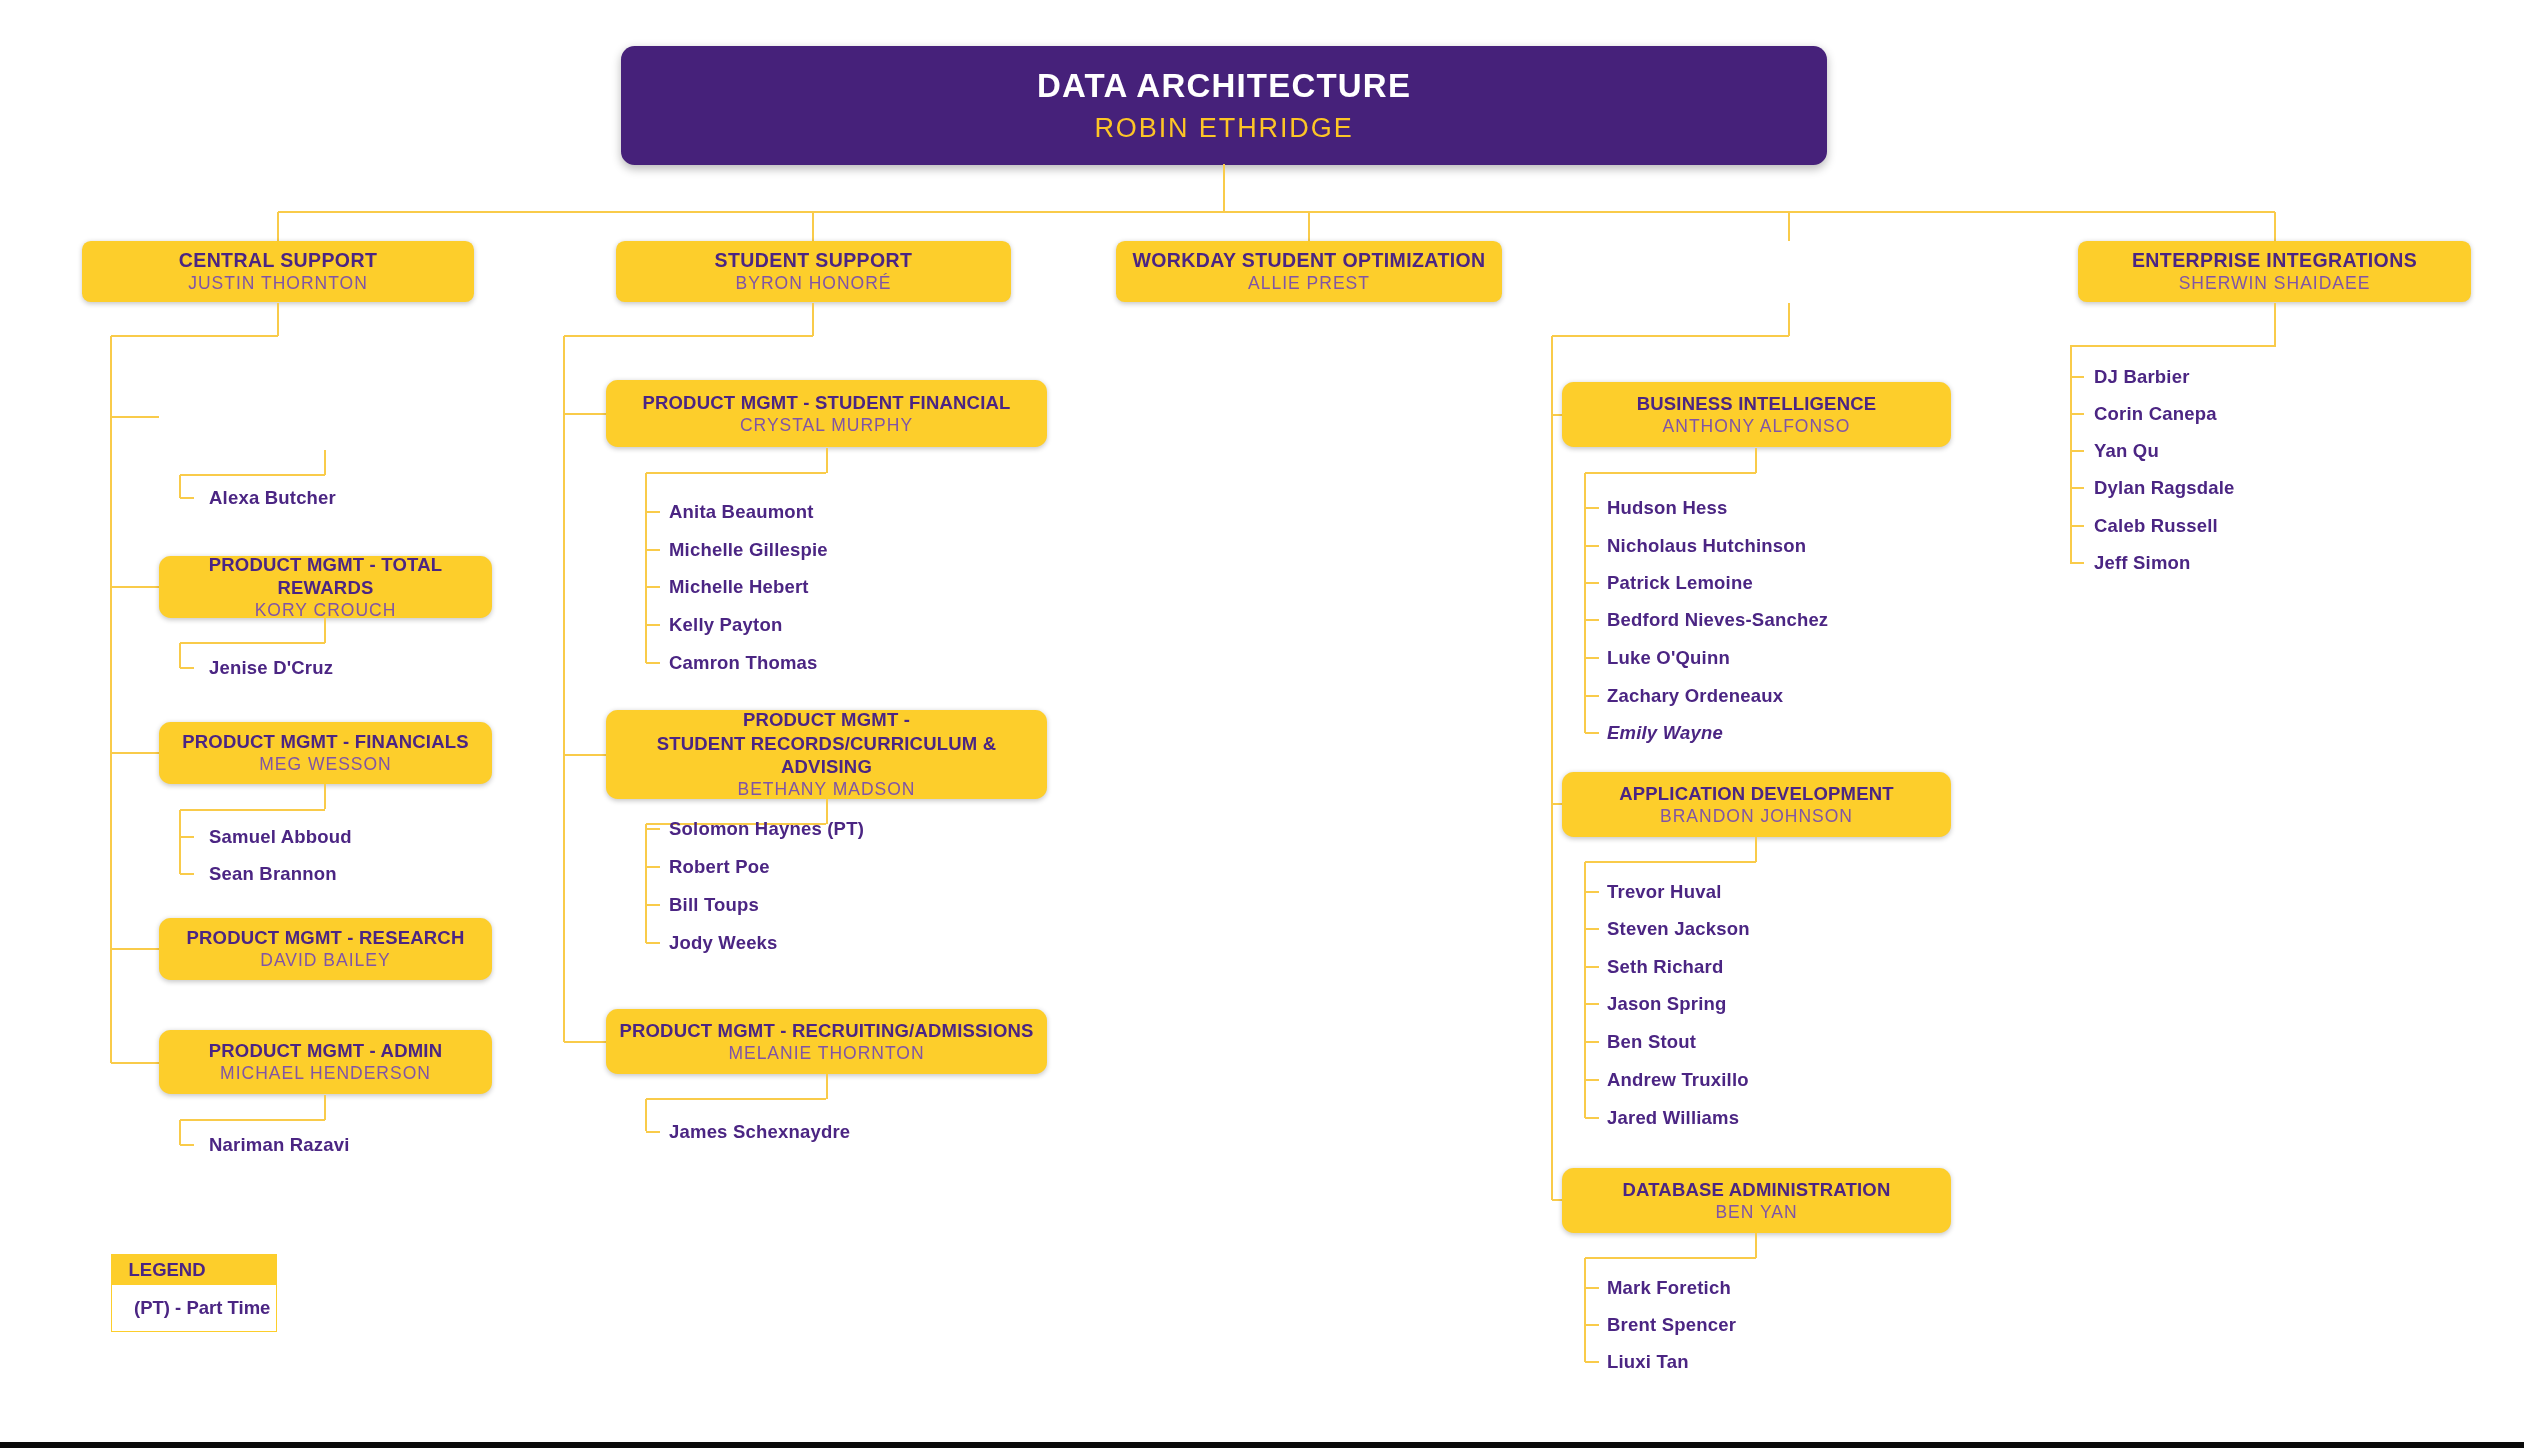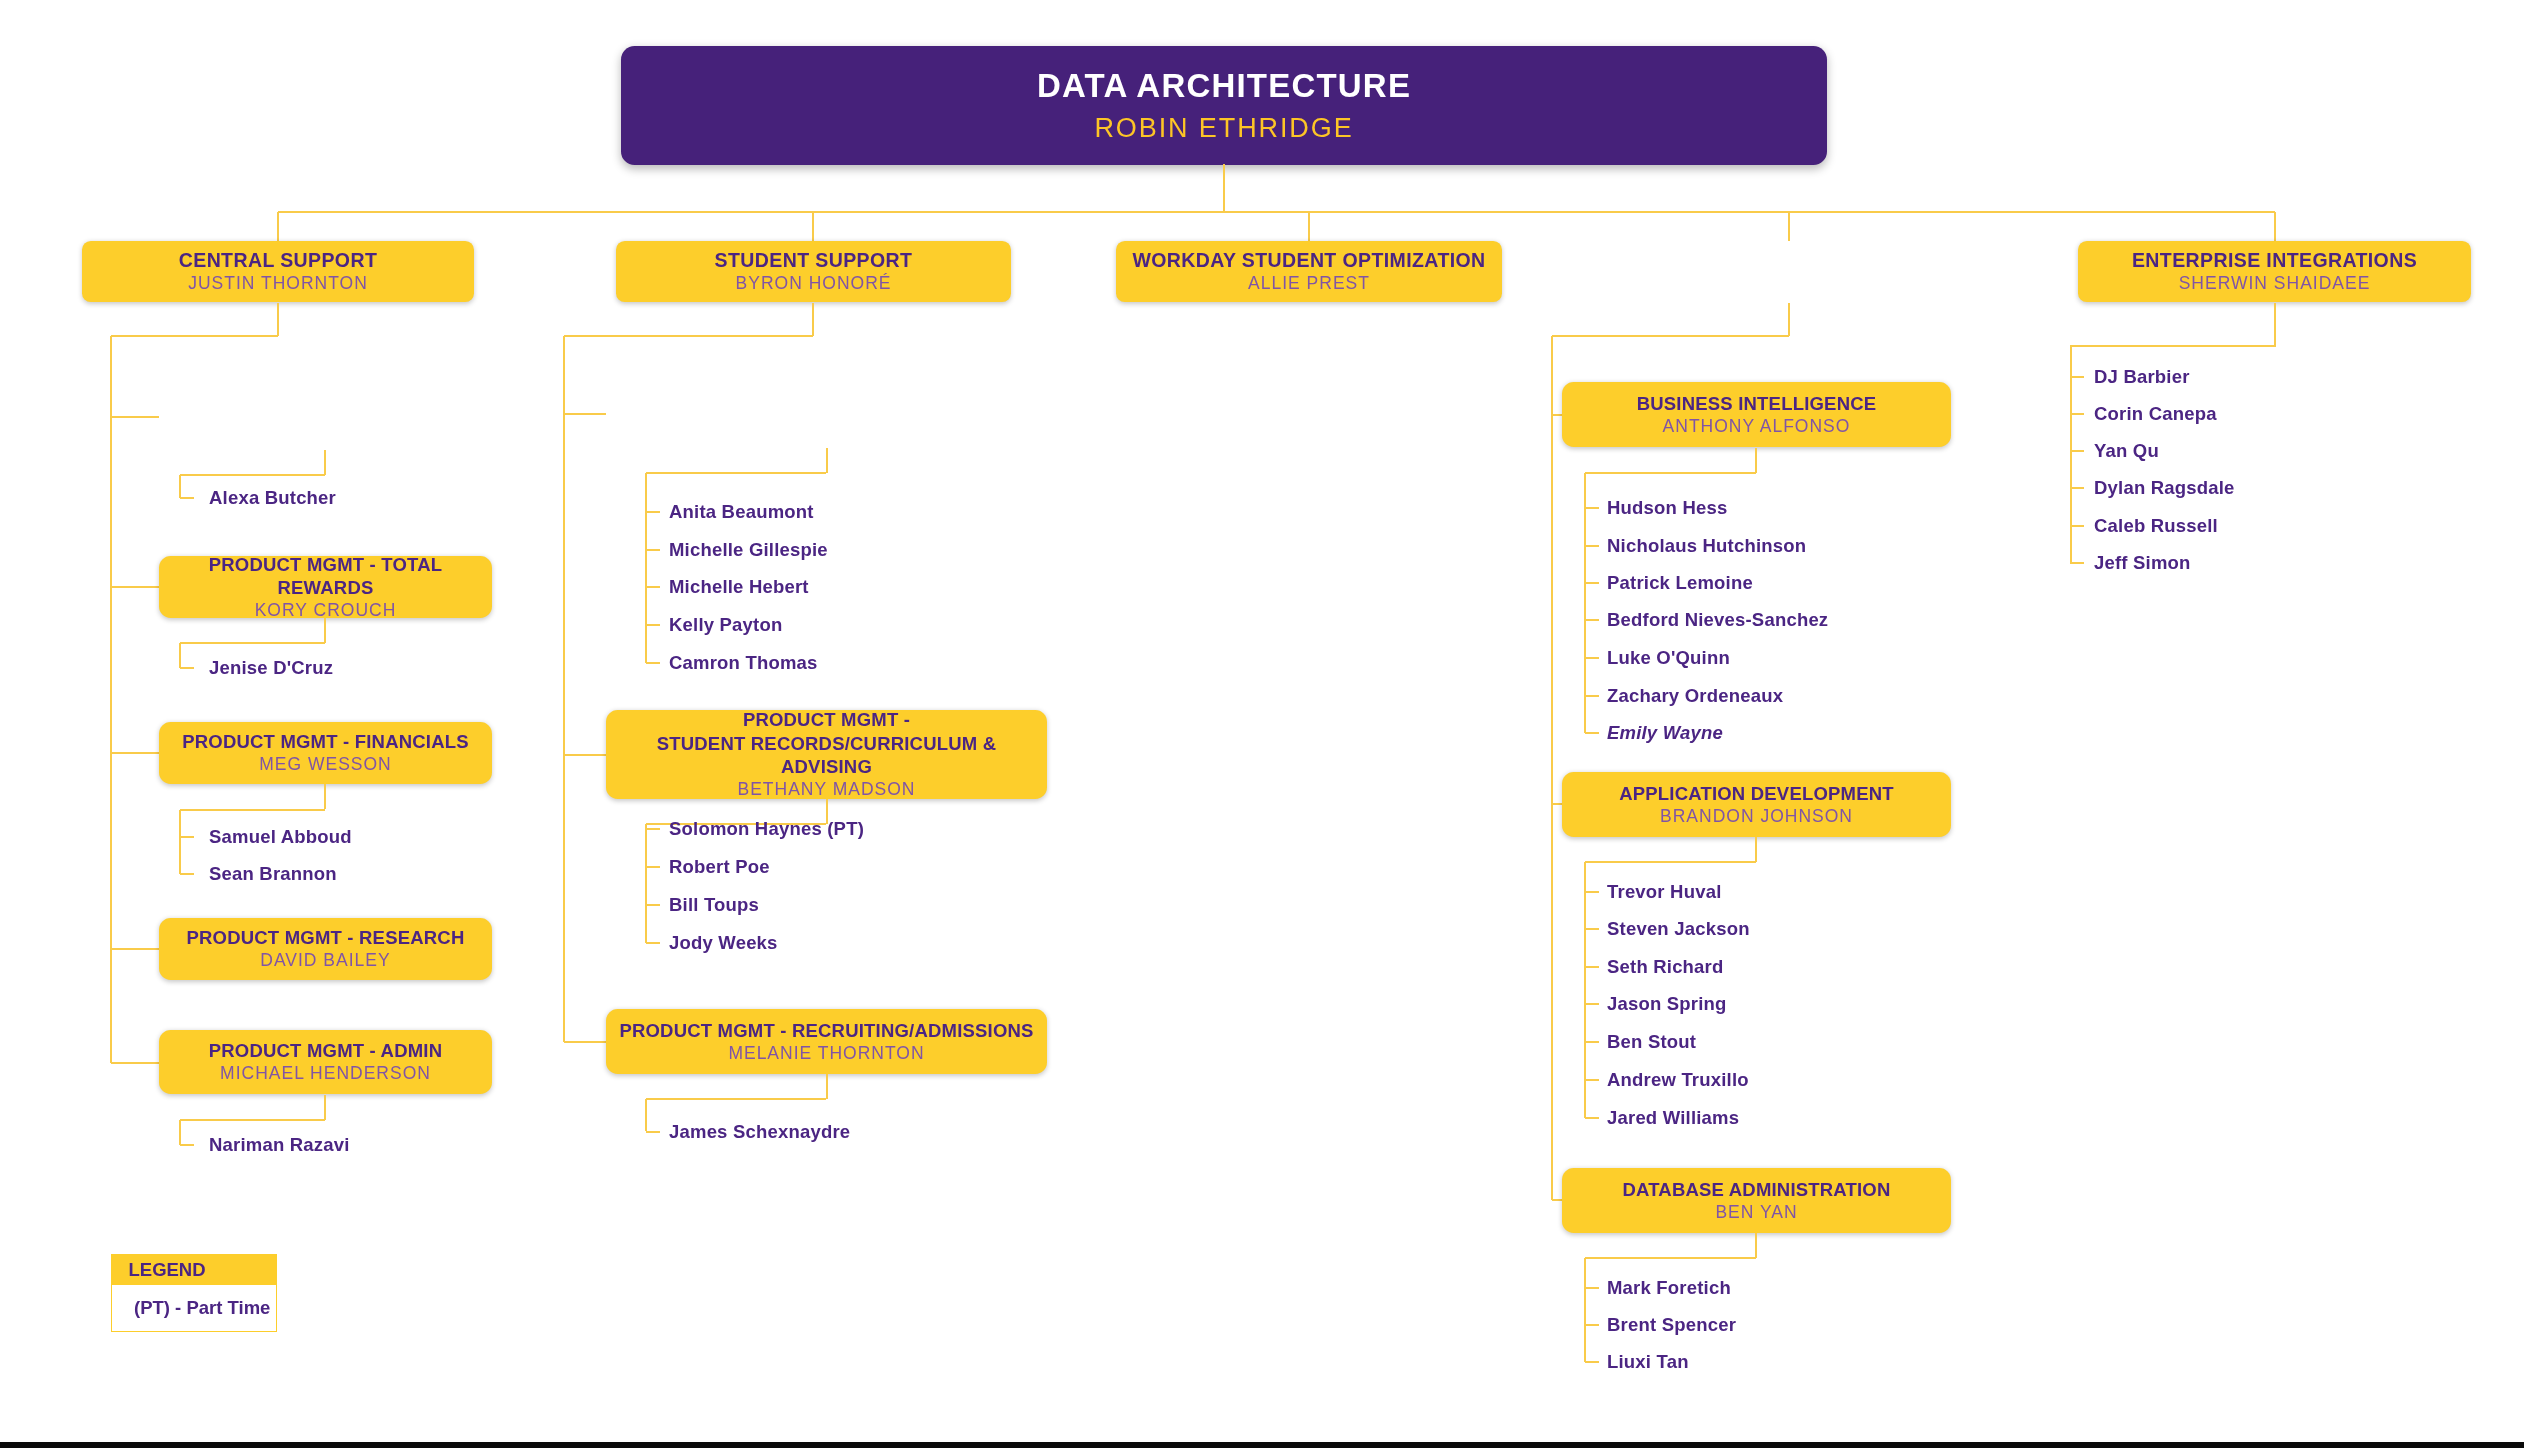"PRODUCT MGMT - STUDENT FINANCIAL" div.team-box { html: none -> <div> <div>PRODUCT MGMT - STUDENT FINANCIAL</div> <div>CRYSTAL MURPHY</div> </div> }
